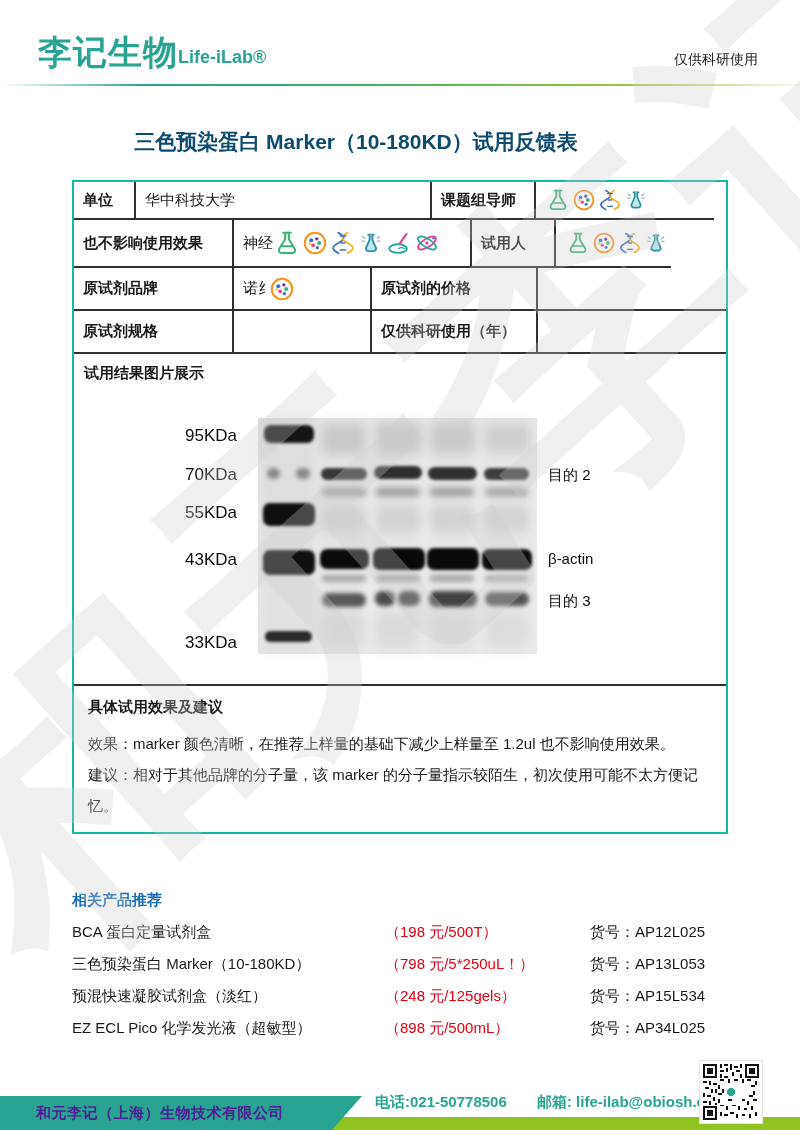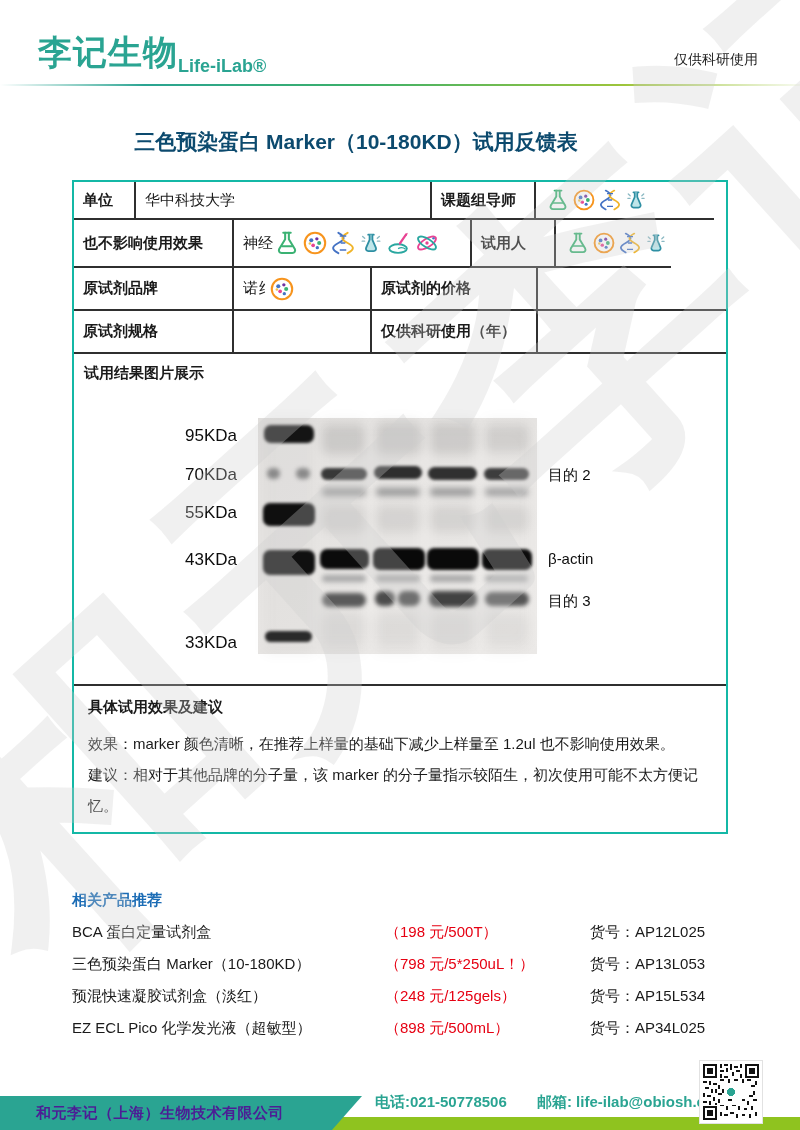"Life-iLab®" .logo-en { margin-top: 9px -> none }
